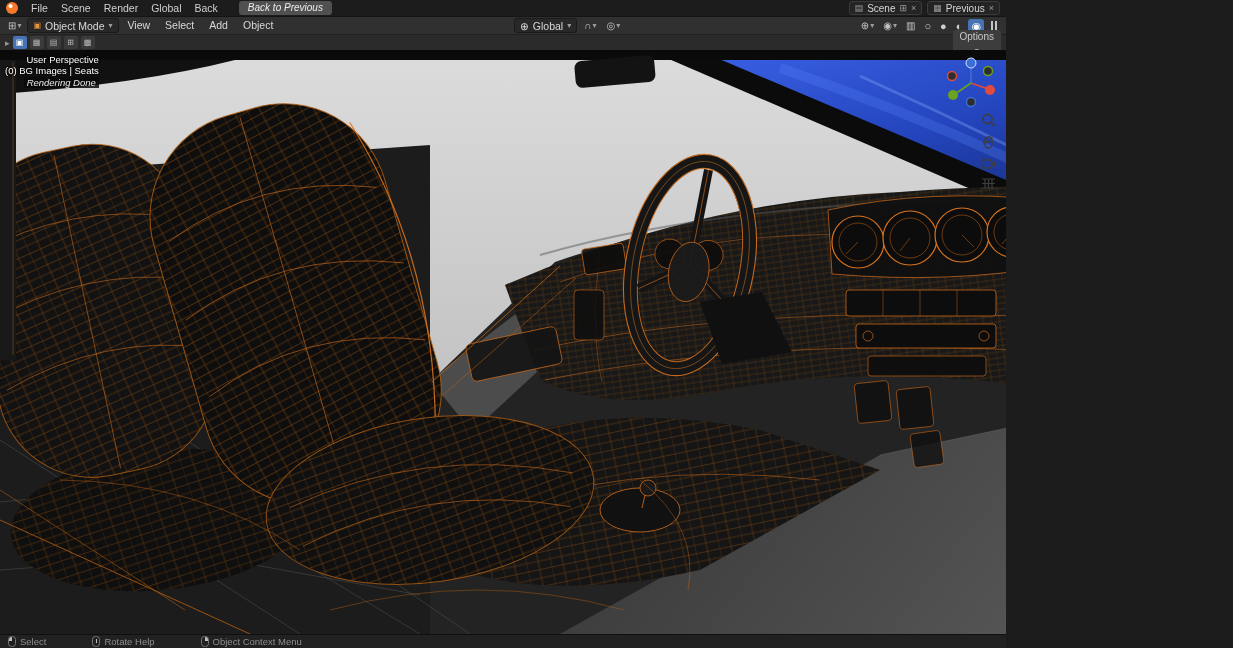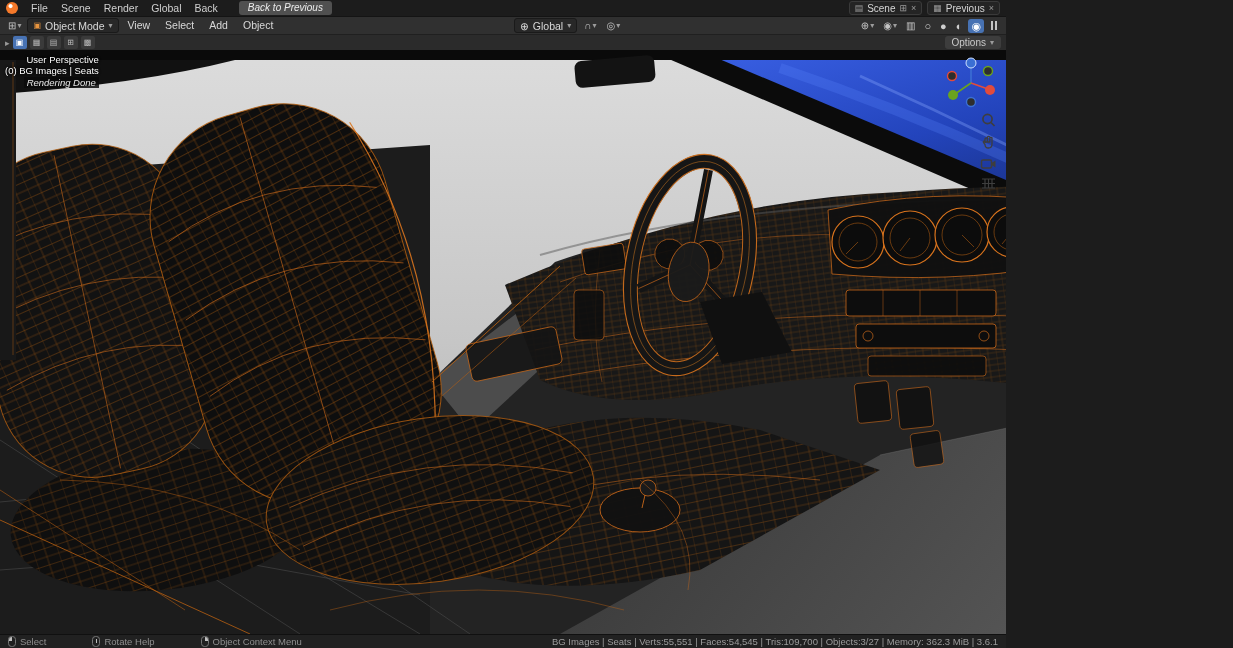"Options" .options-btn { flex-direction: none -> column }
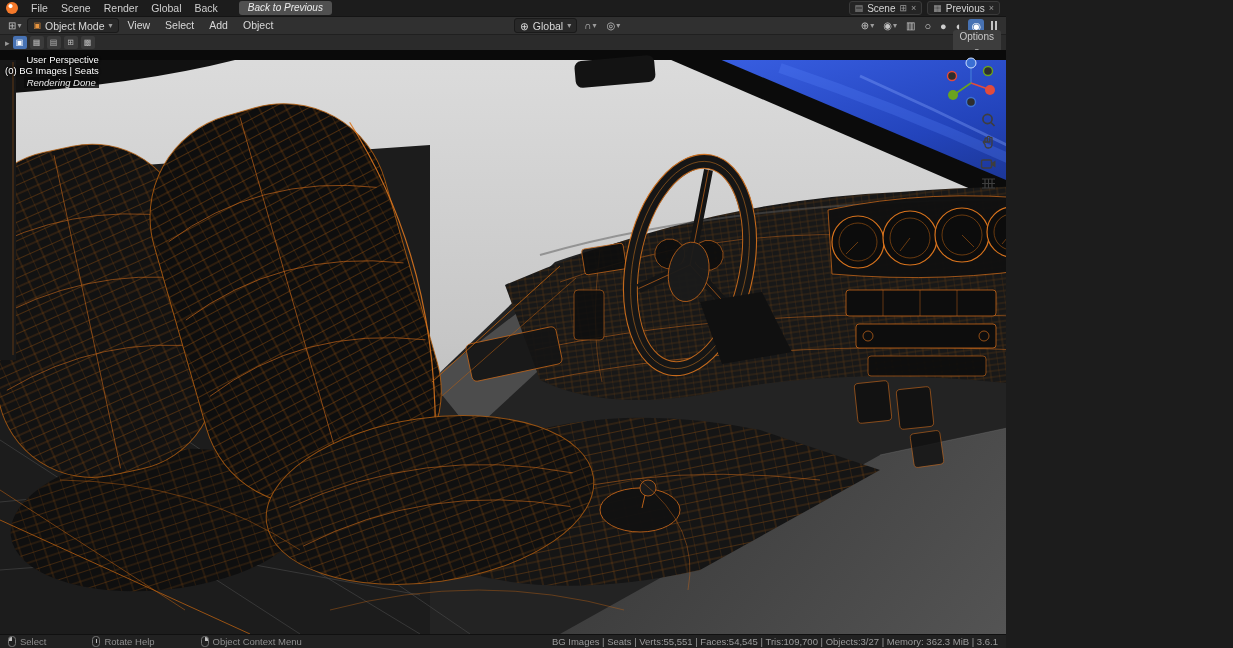"BG Images | Seats |" span.stats { html: <span>BG Images | Seats | Verts:55,551 | Faces:54,545 | Tris:109,700 | Objects:3/27 | Memory: 362.3 MiB | 3.6.1</span> -> none }
